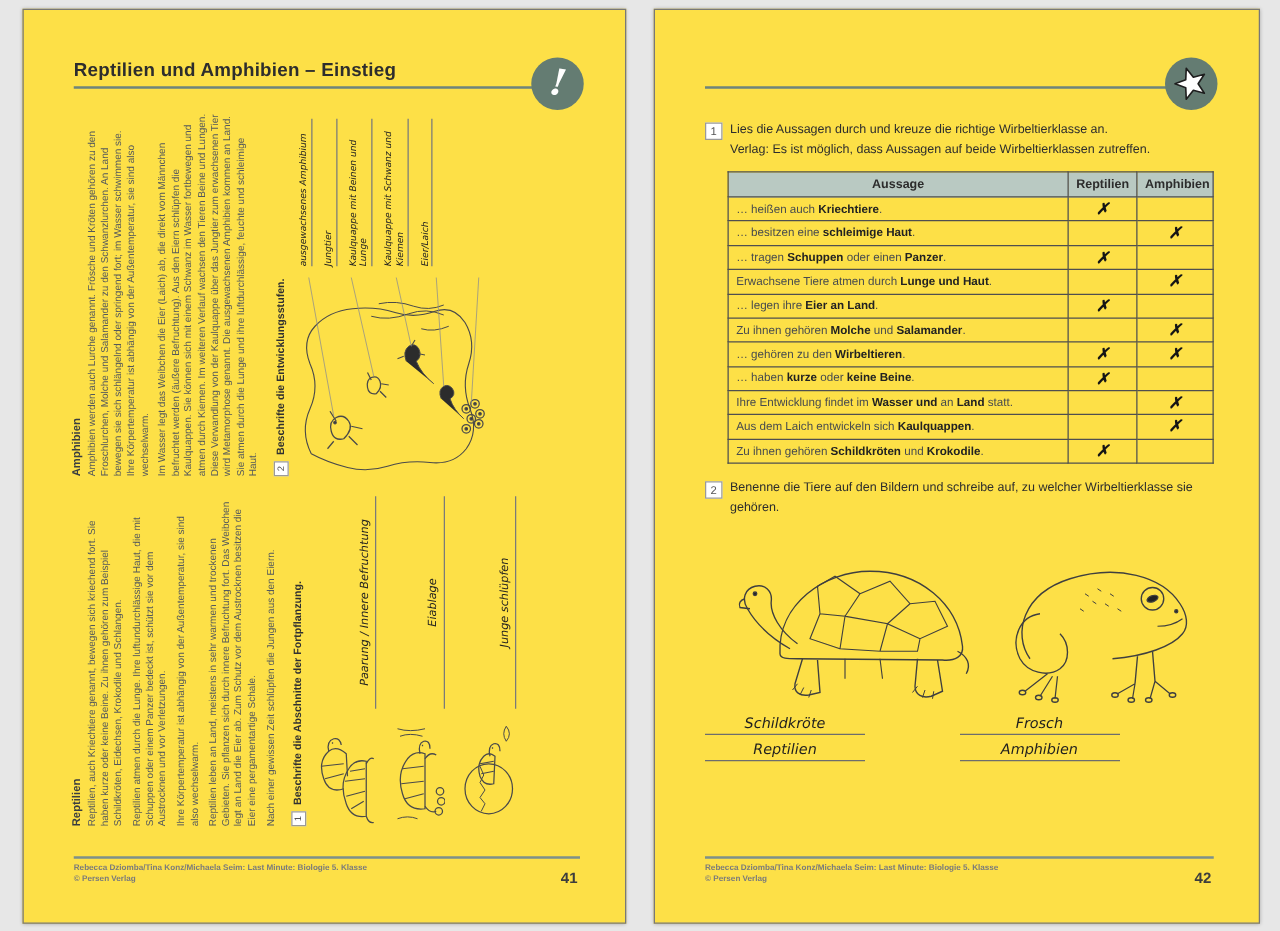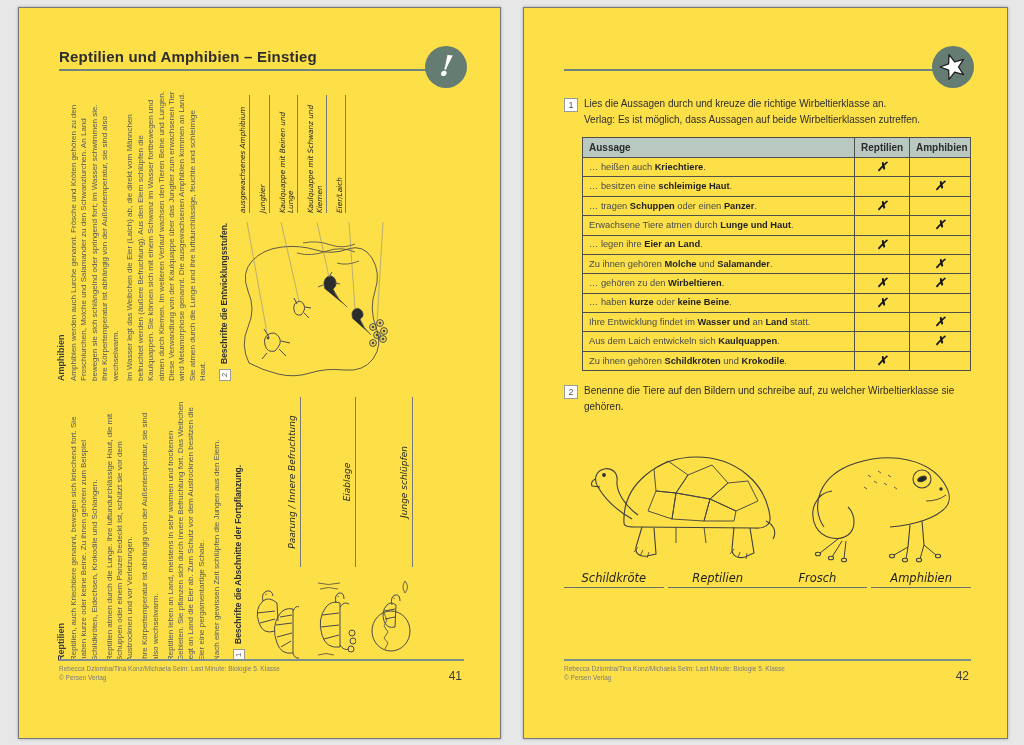"Aussage" table.statements th { text-align: left -> center }
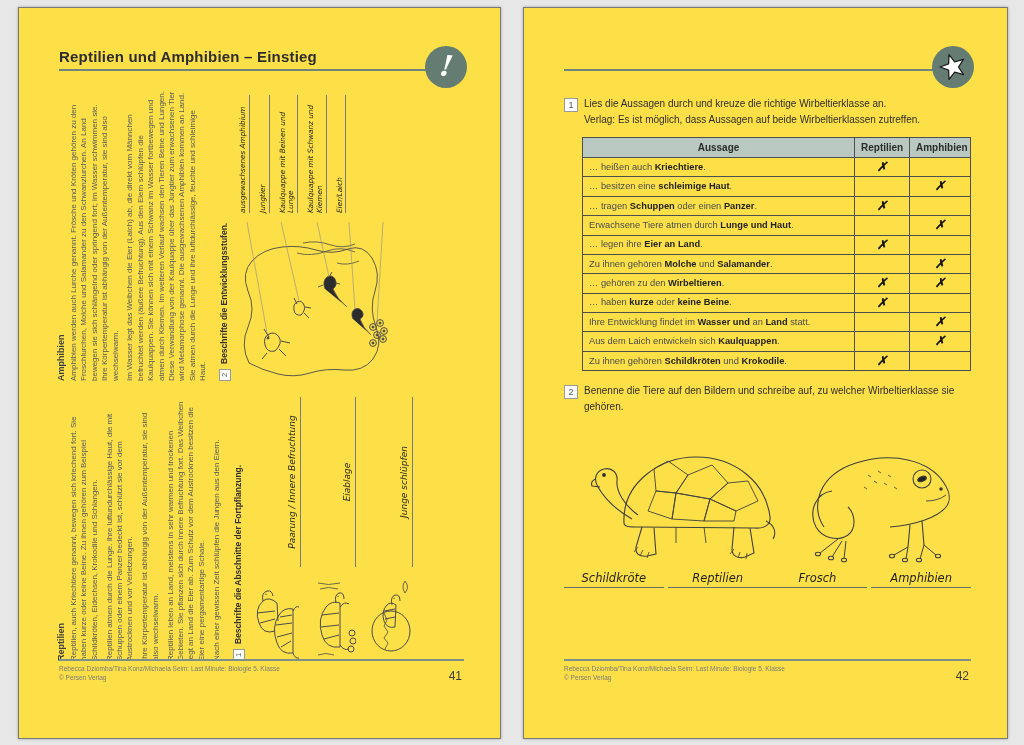"Schildkröte" .answer-col { align-items: center -> none; flex-direction: row -> column }
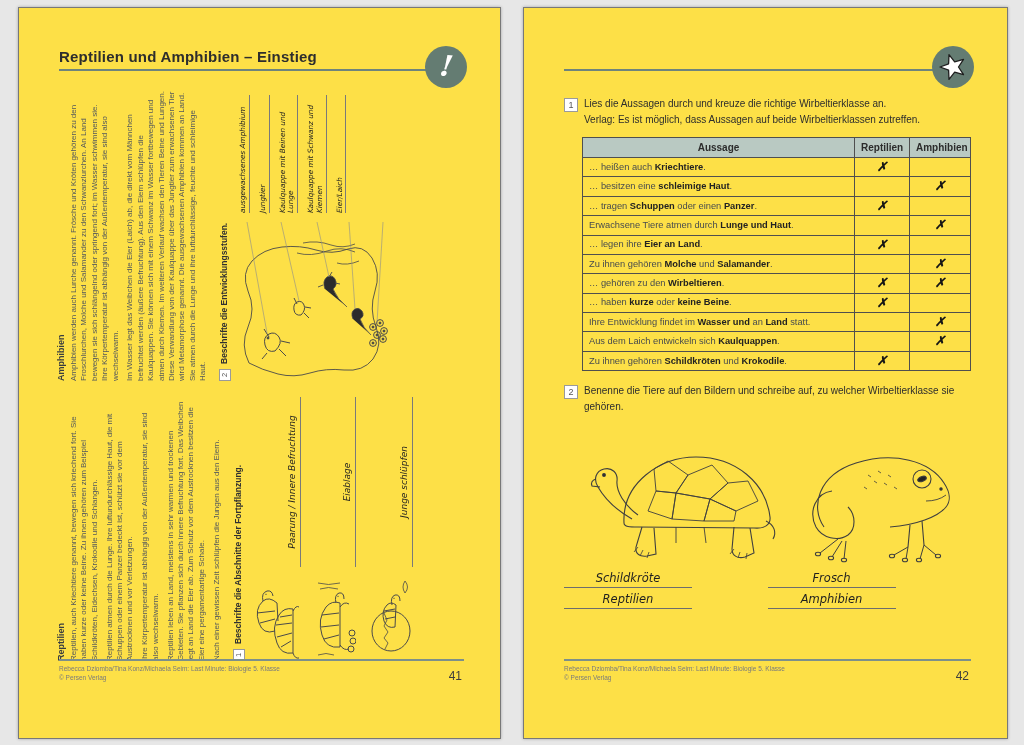"41" .footer { font-weight: none -> bold; top: 651px -> 677px }
